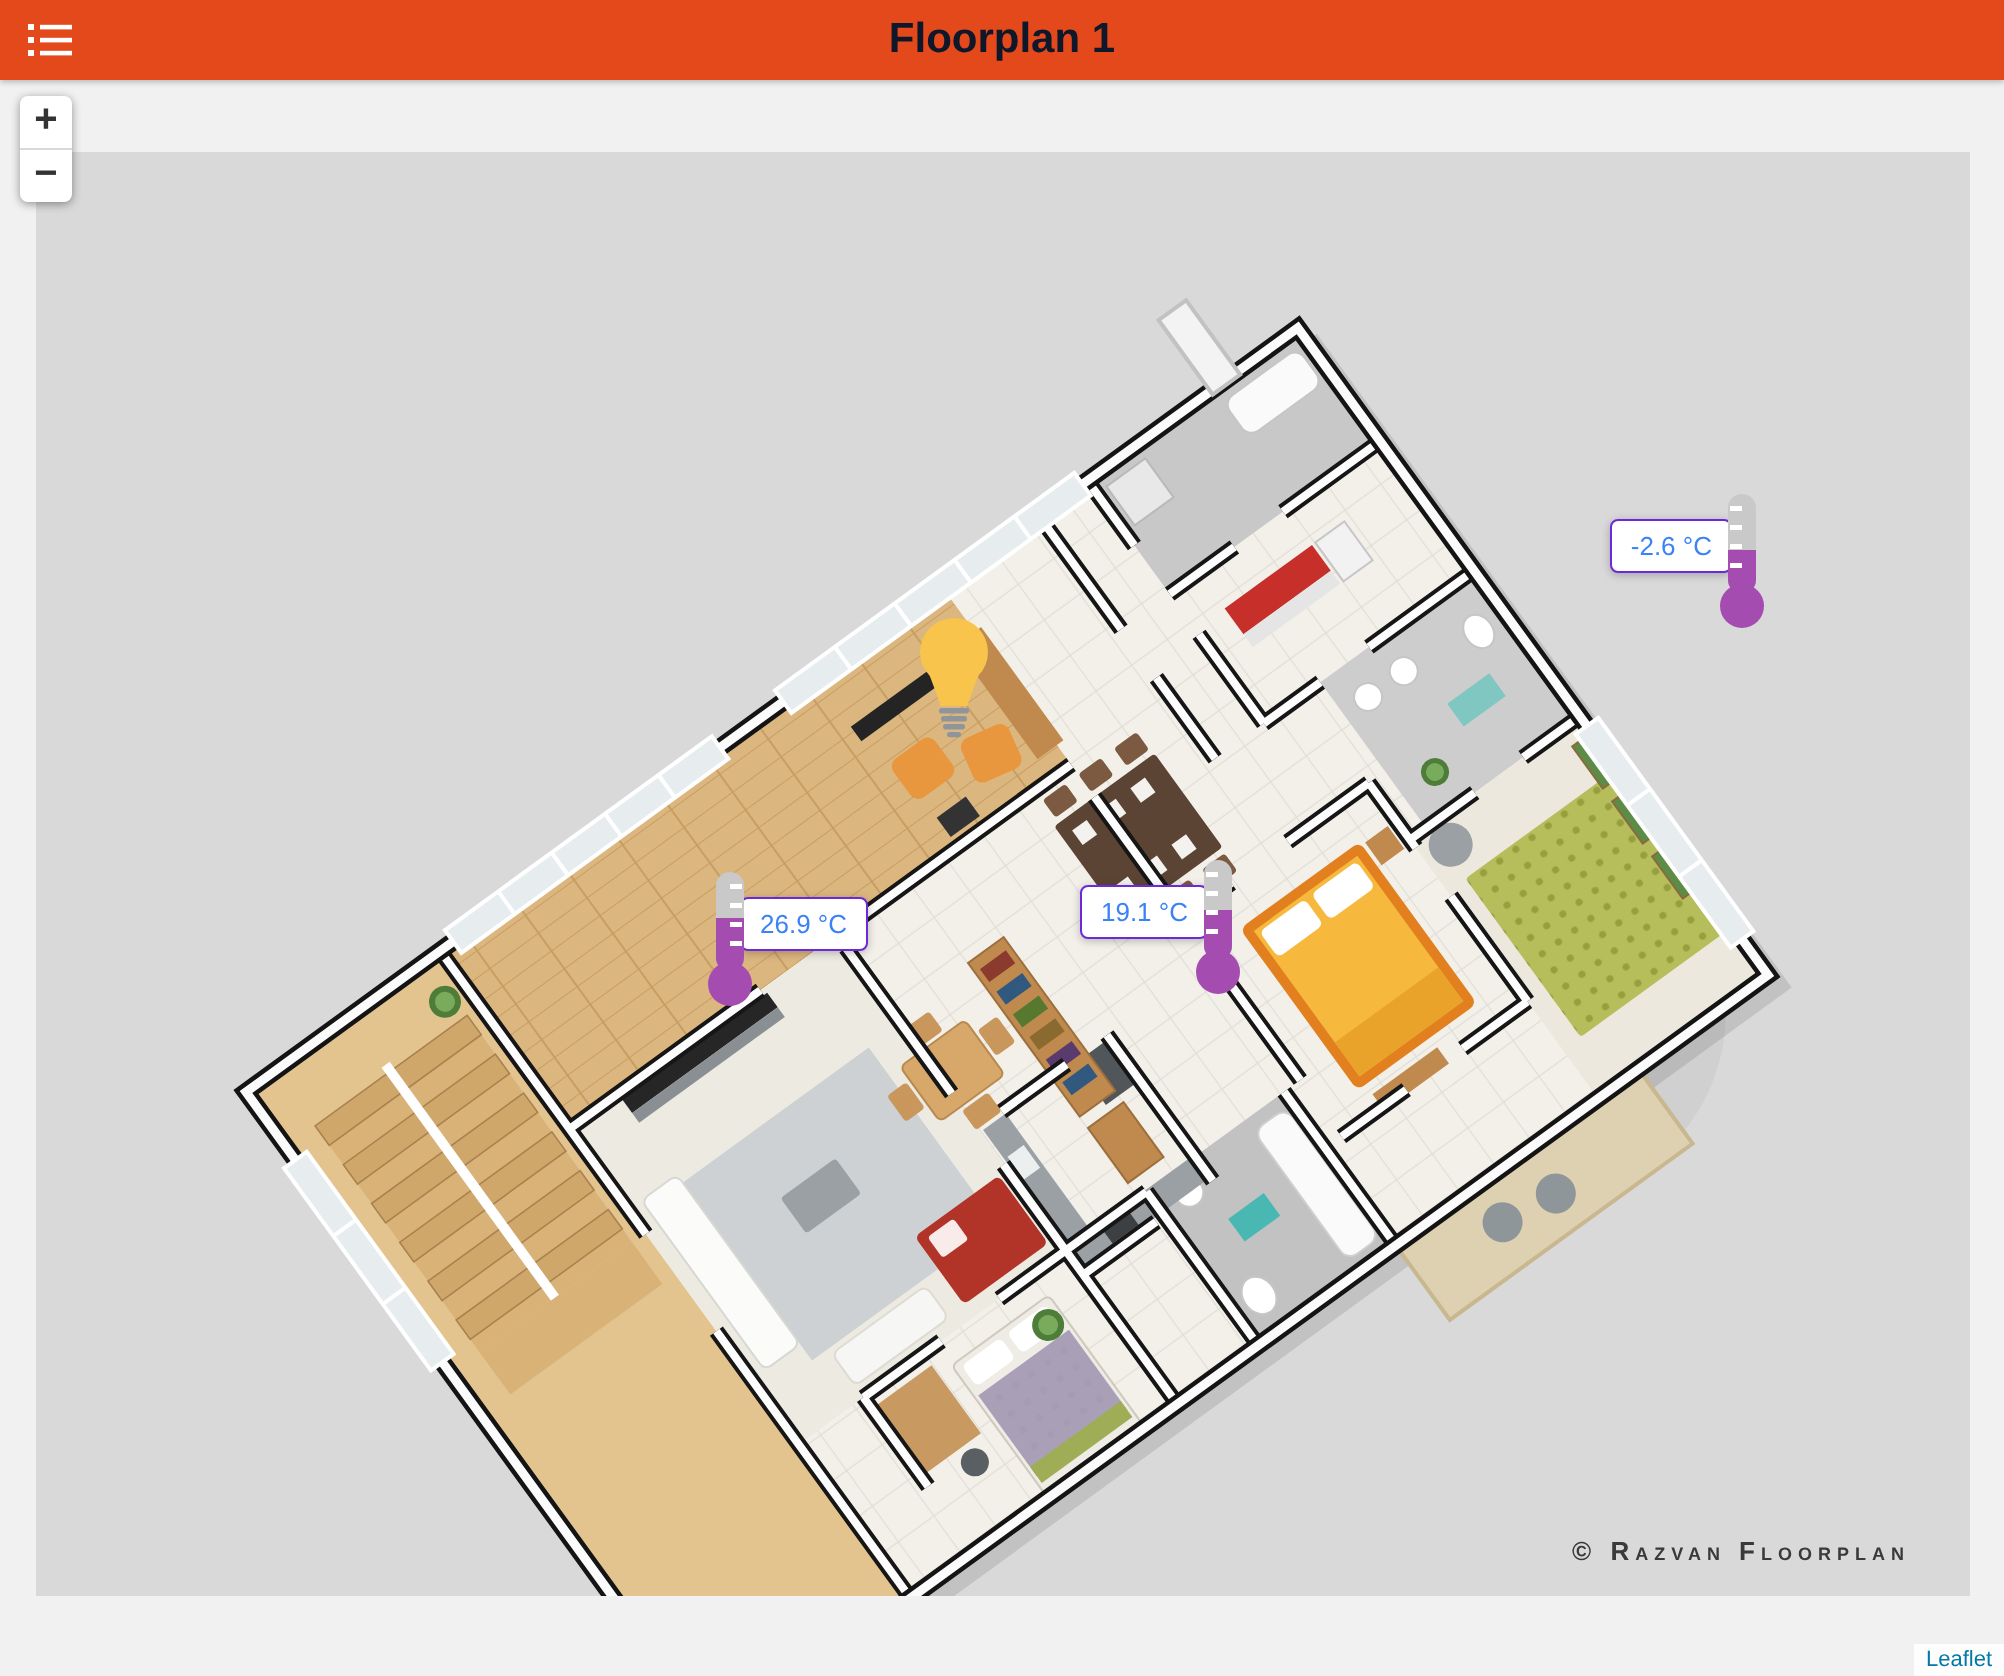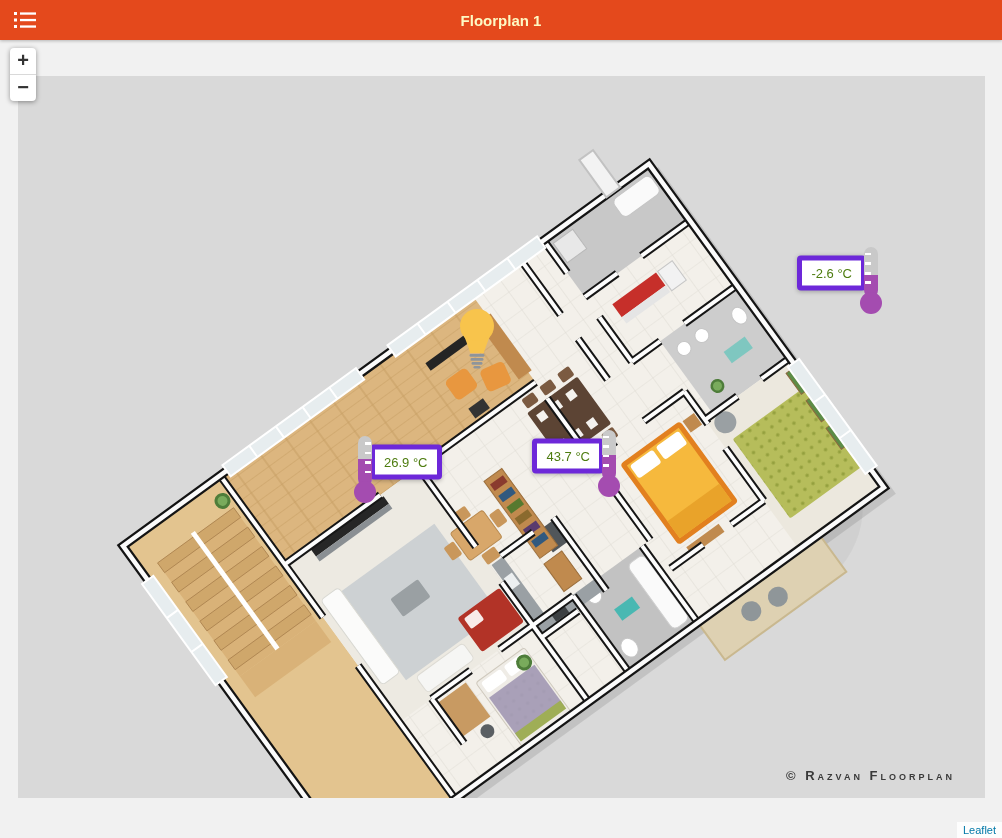"Floorplan 1" .app-title { color: #fef9c3 -> #0f172a; font-size: 15px -> 21px }
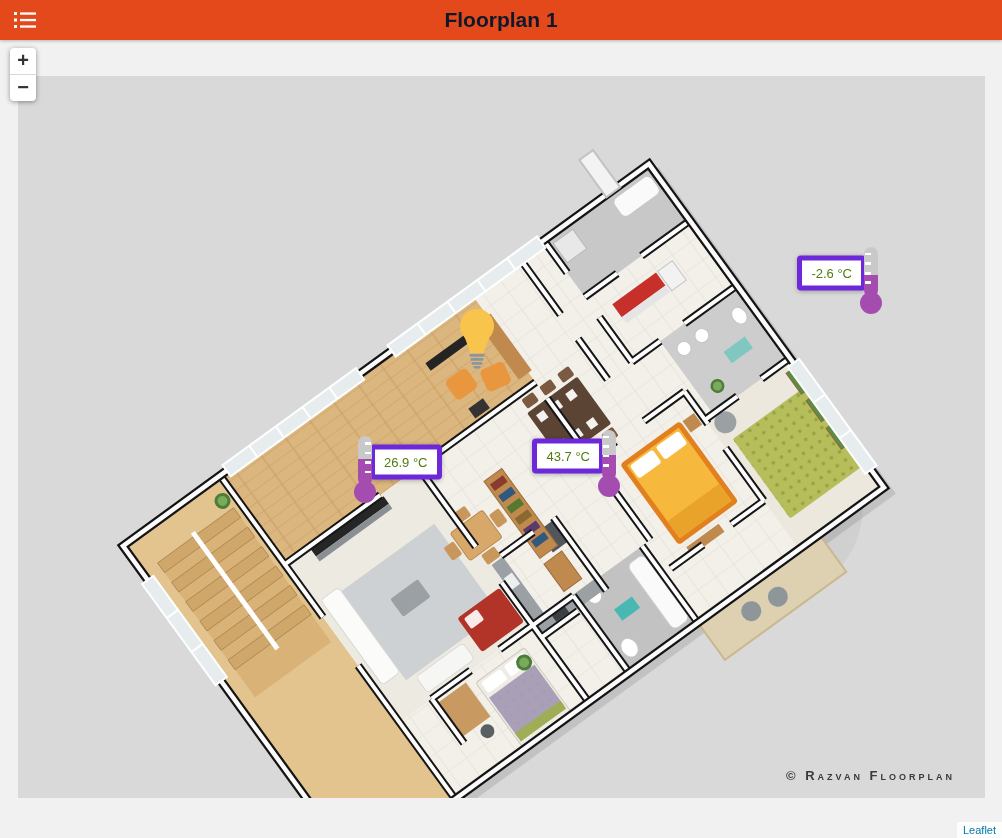"-2.6 °C" .t-label { border: 5px solid #6d28d9 -> 1px solid #6d28d9; color: #4d7c0f -> #3b82f6 }
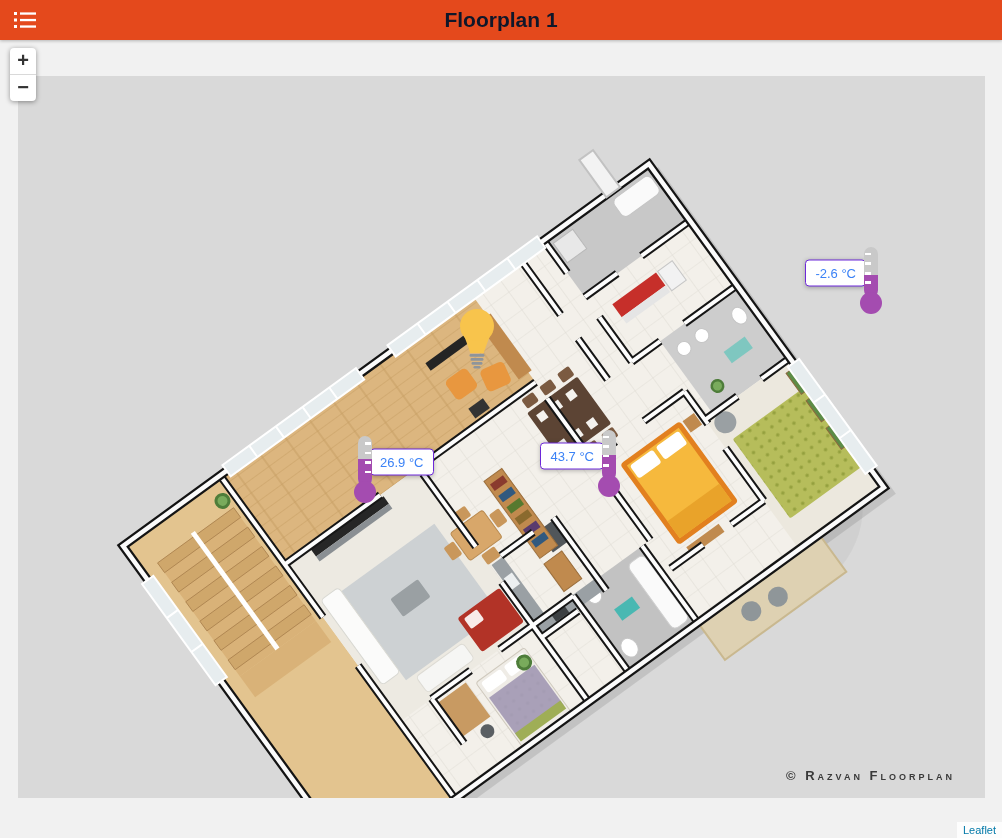"43.7 °C" div.t-label { text: 43.7 -> 19.1 }
